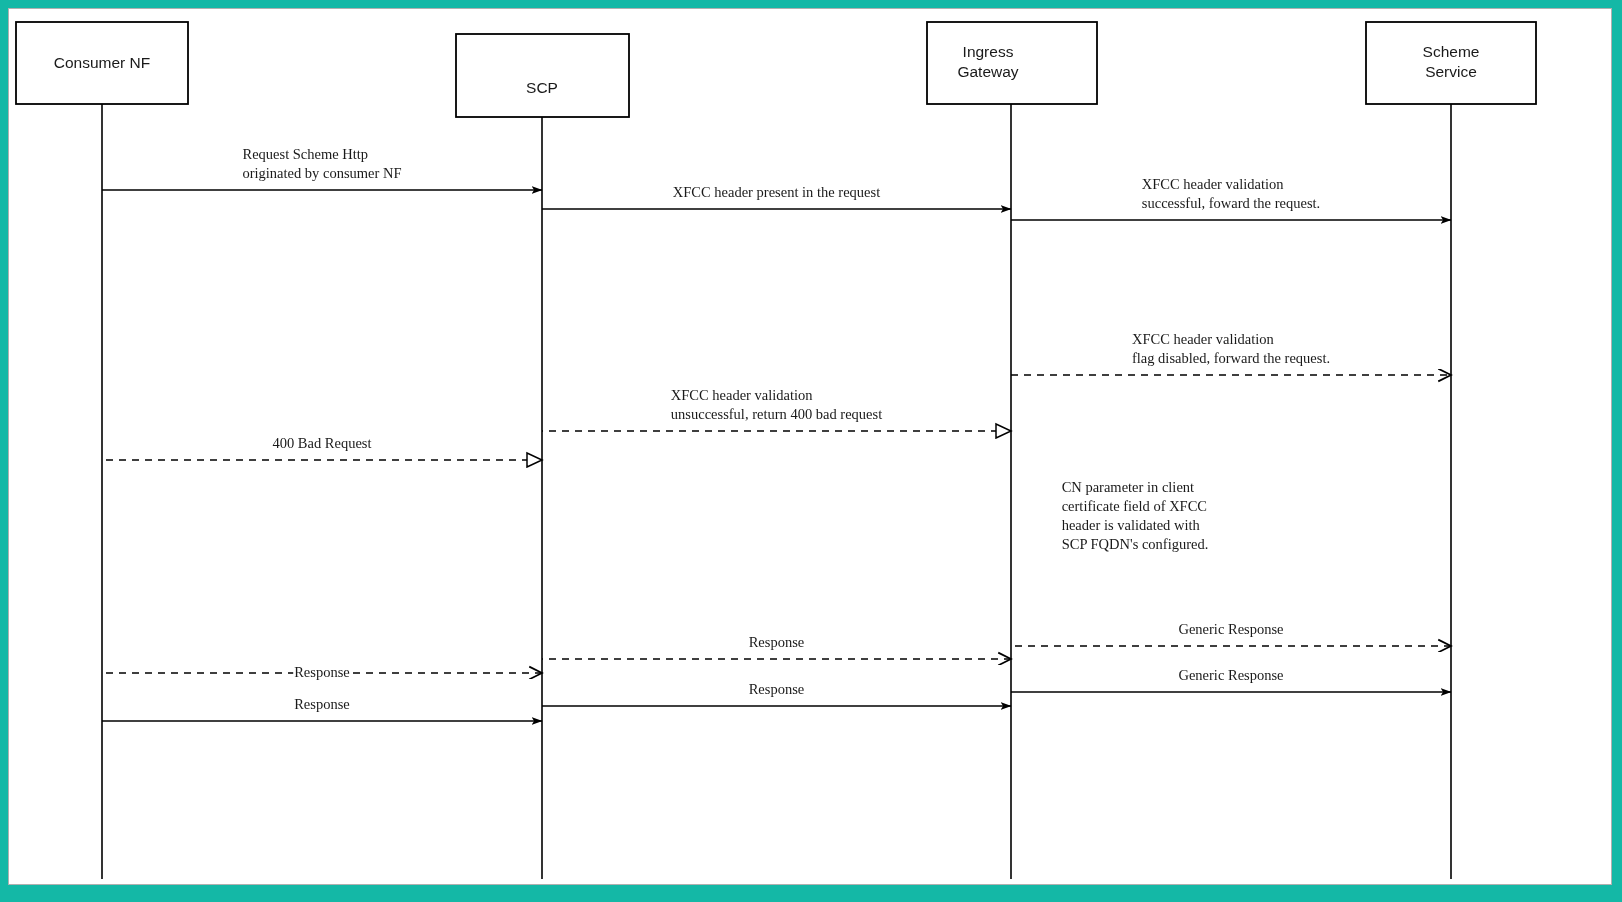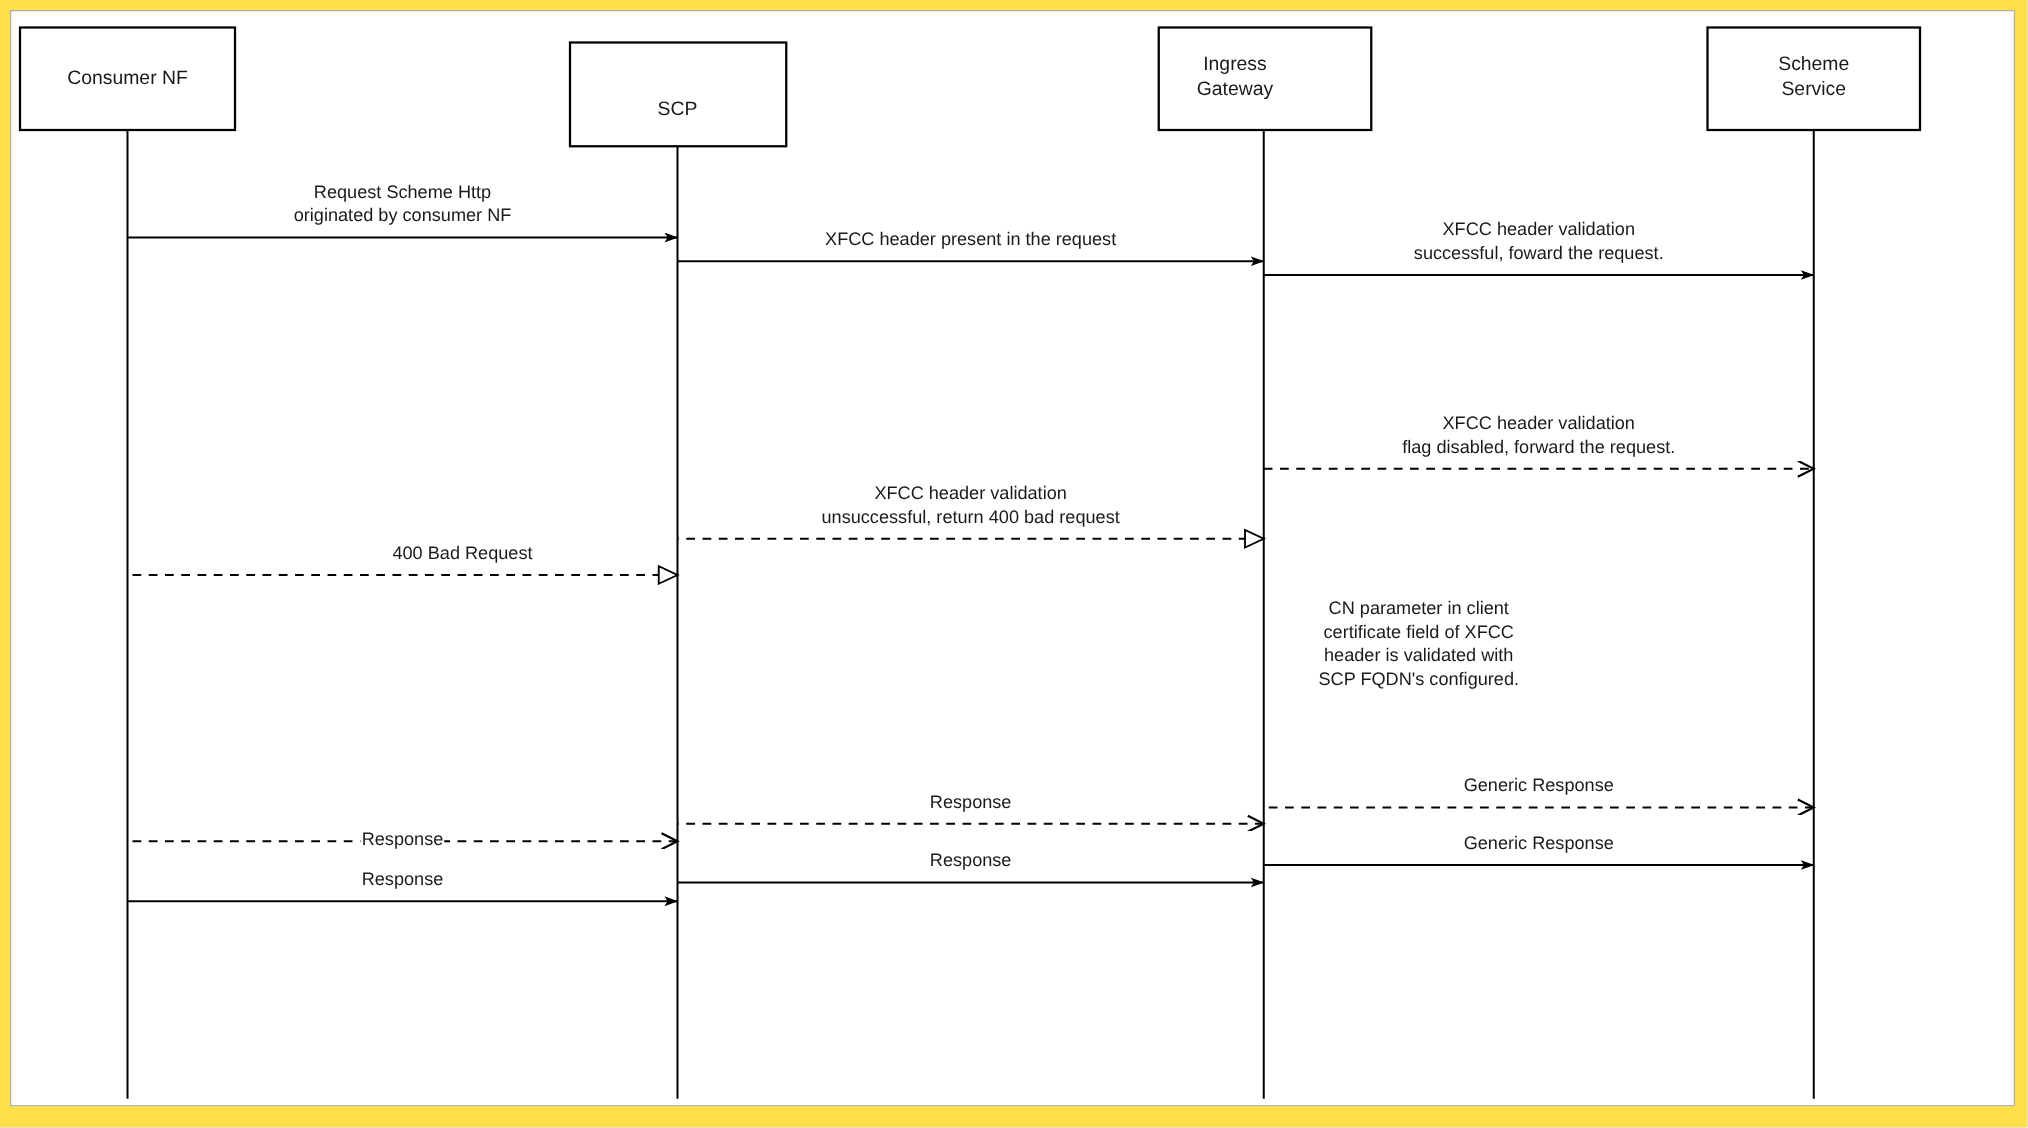"Consumer NF" #canvas { background: #fde047 -> #14b8a6 }
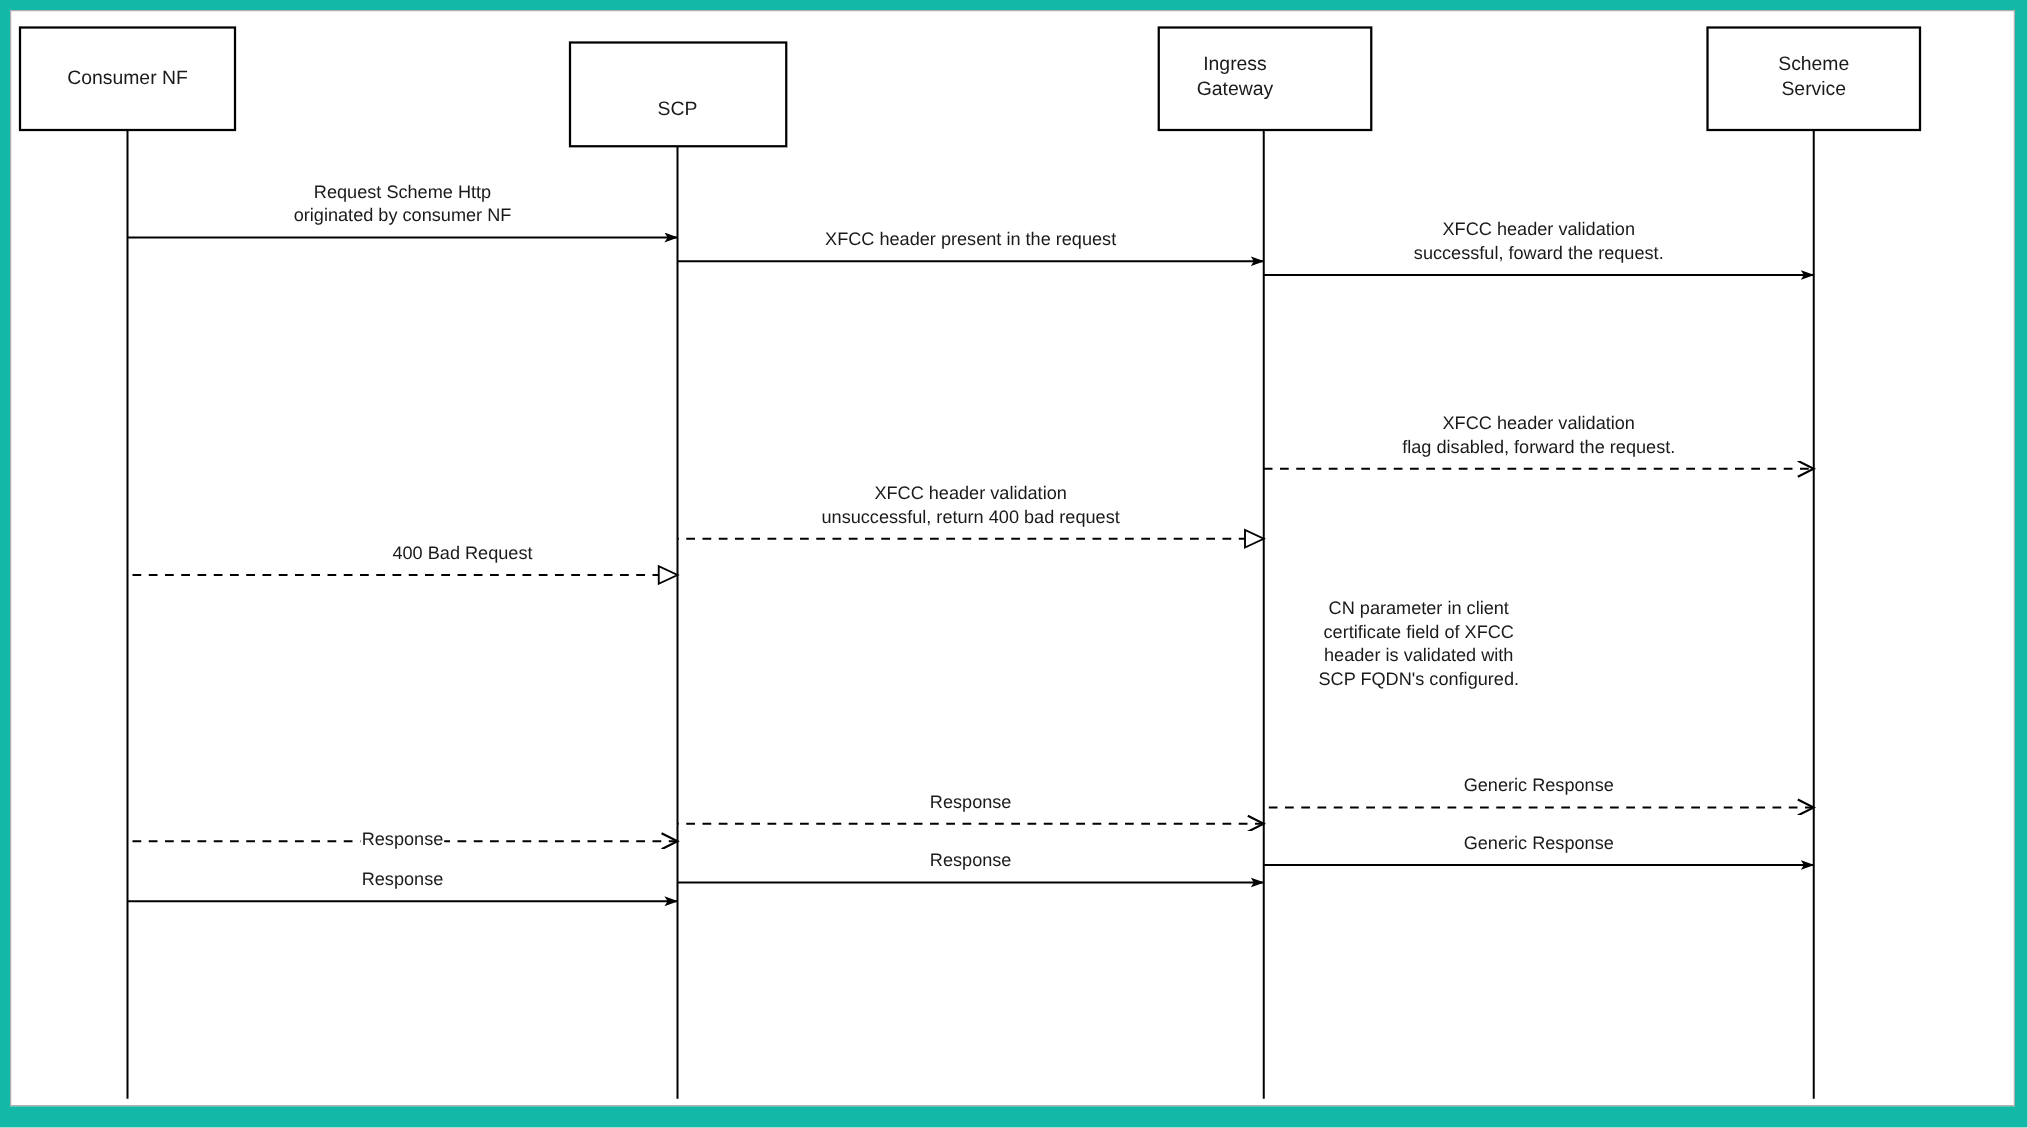"Request Scheme Http" .lbl { font-family: Liberation Sans, sans-serif -> Liberation Serif, serif; text-align: center -> left }
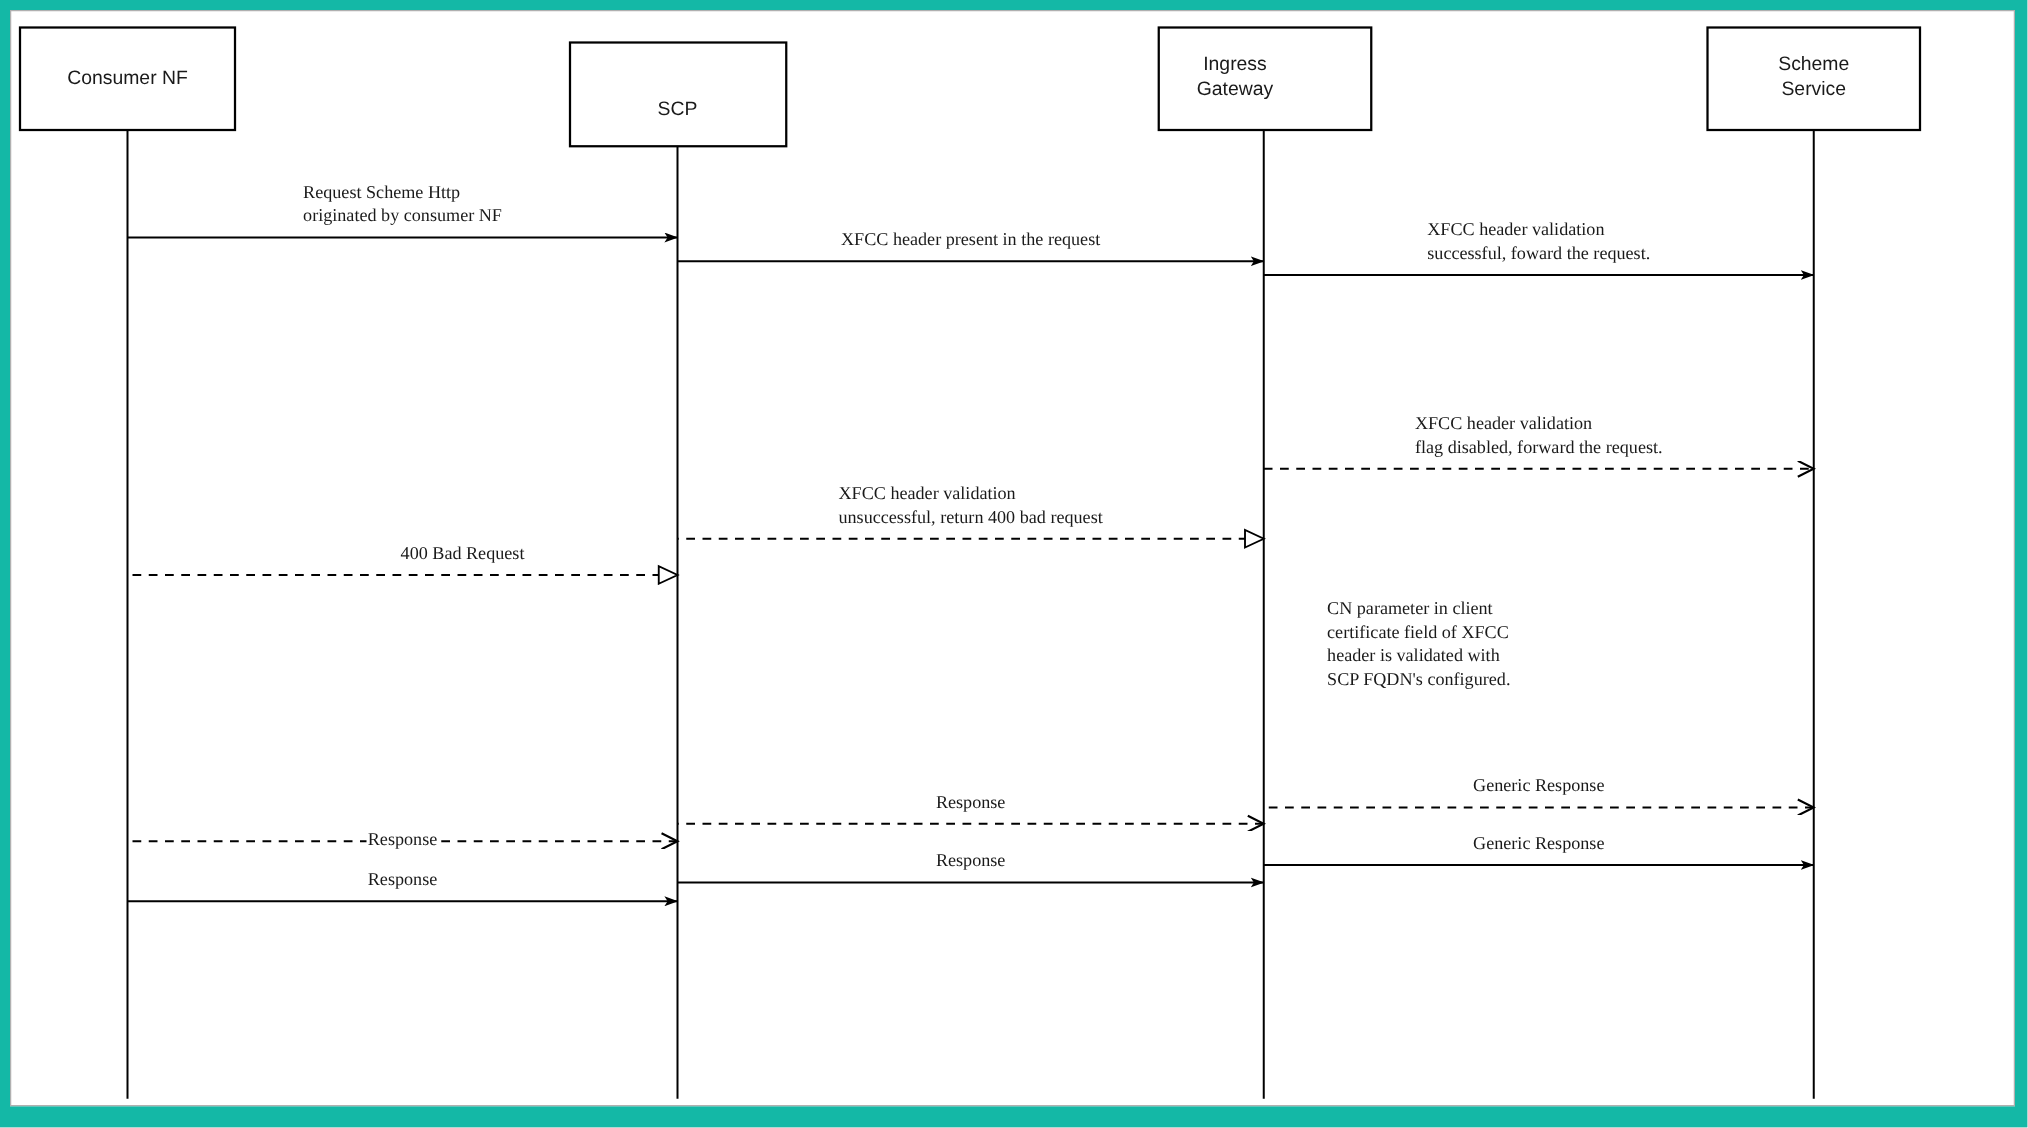"400 Bad Request" div.lbl { margin-left: 48px -> none }
